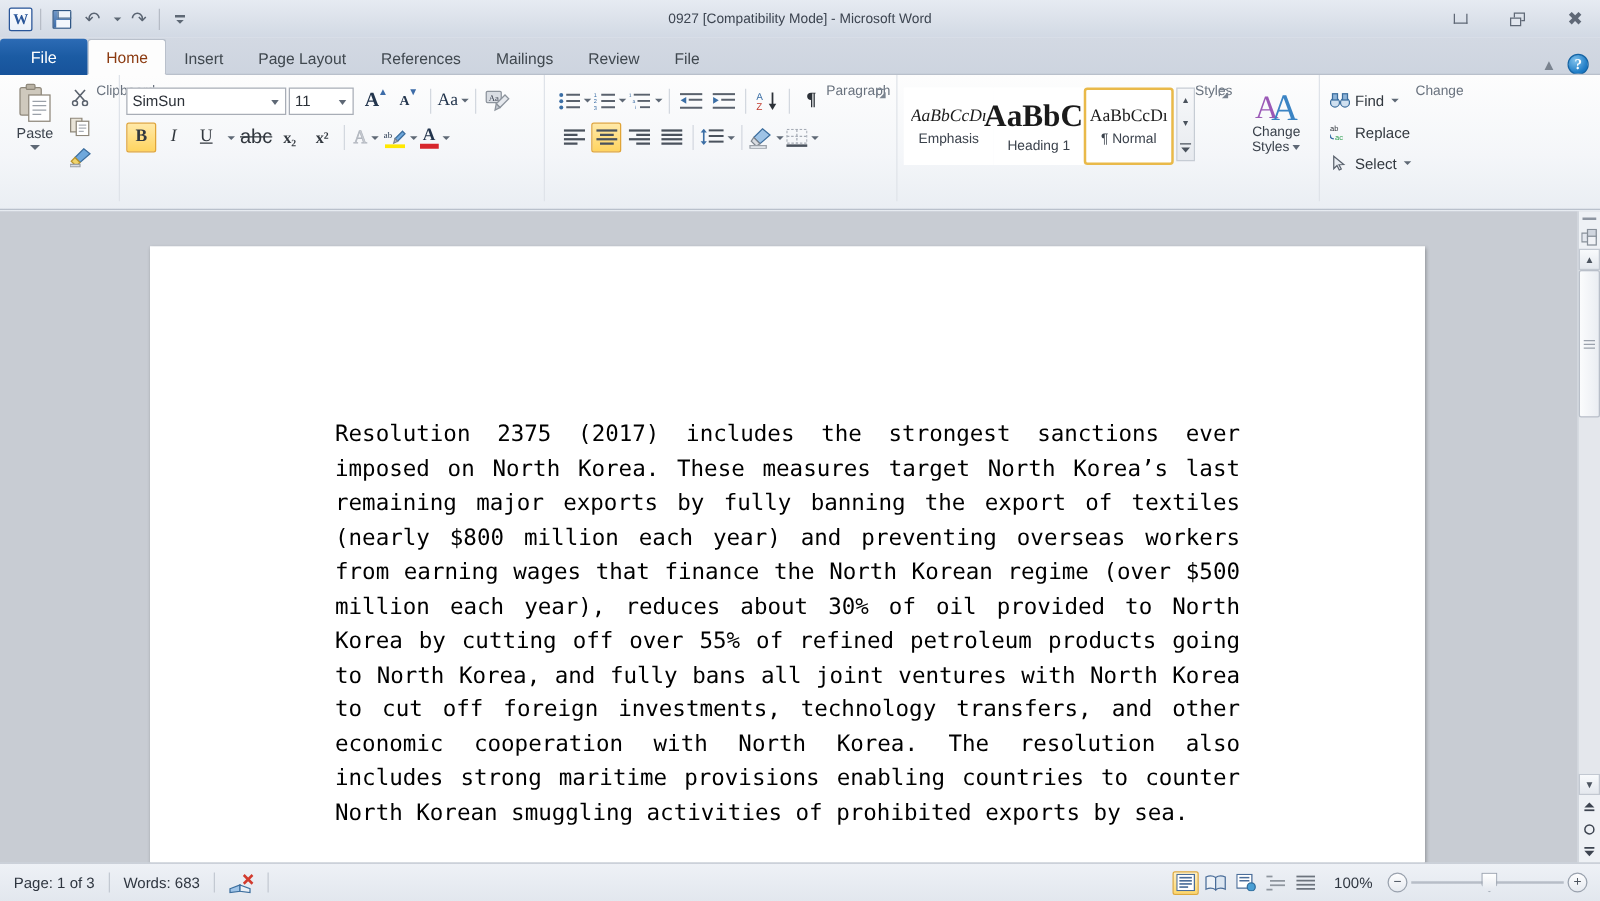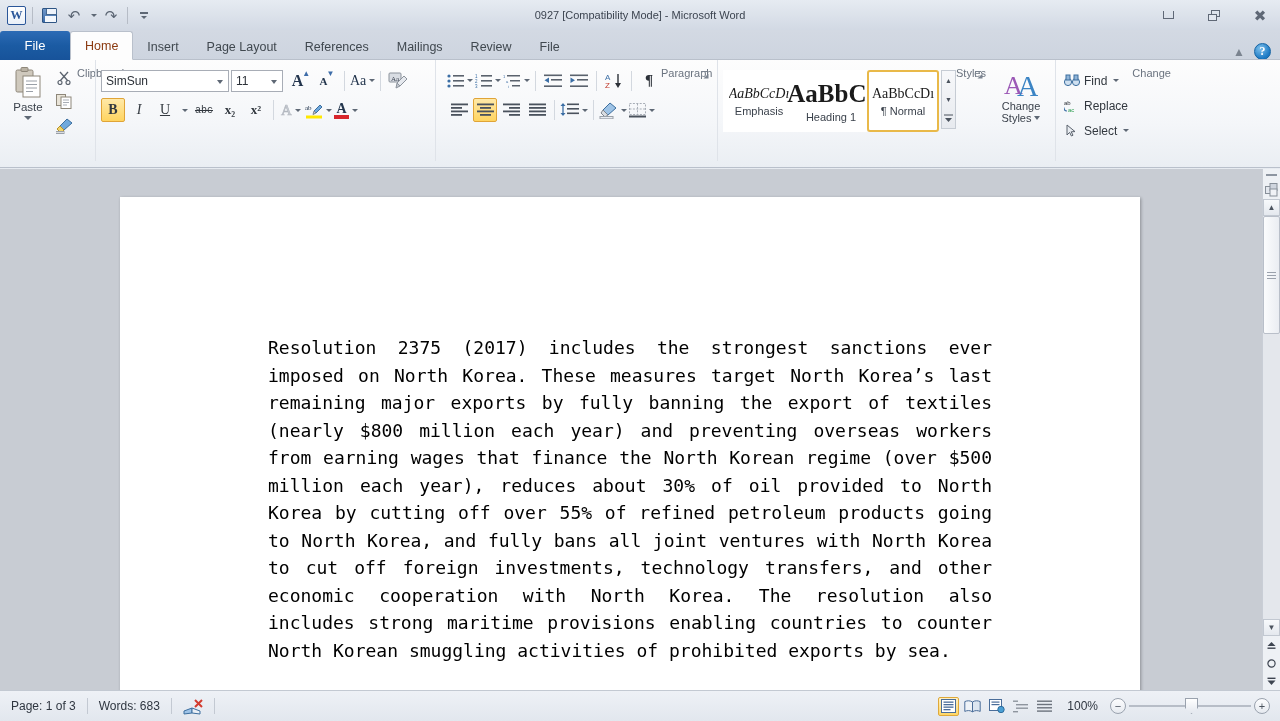"abc" span { font-family: Liberation Mono, monospace -> Liberation Sans, sans-serif; font-size: 10px -> 16px }
